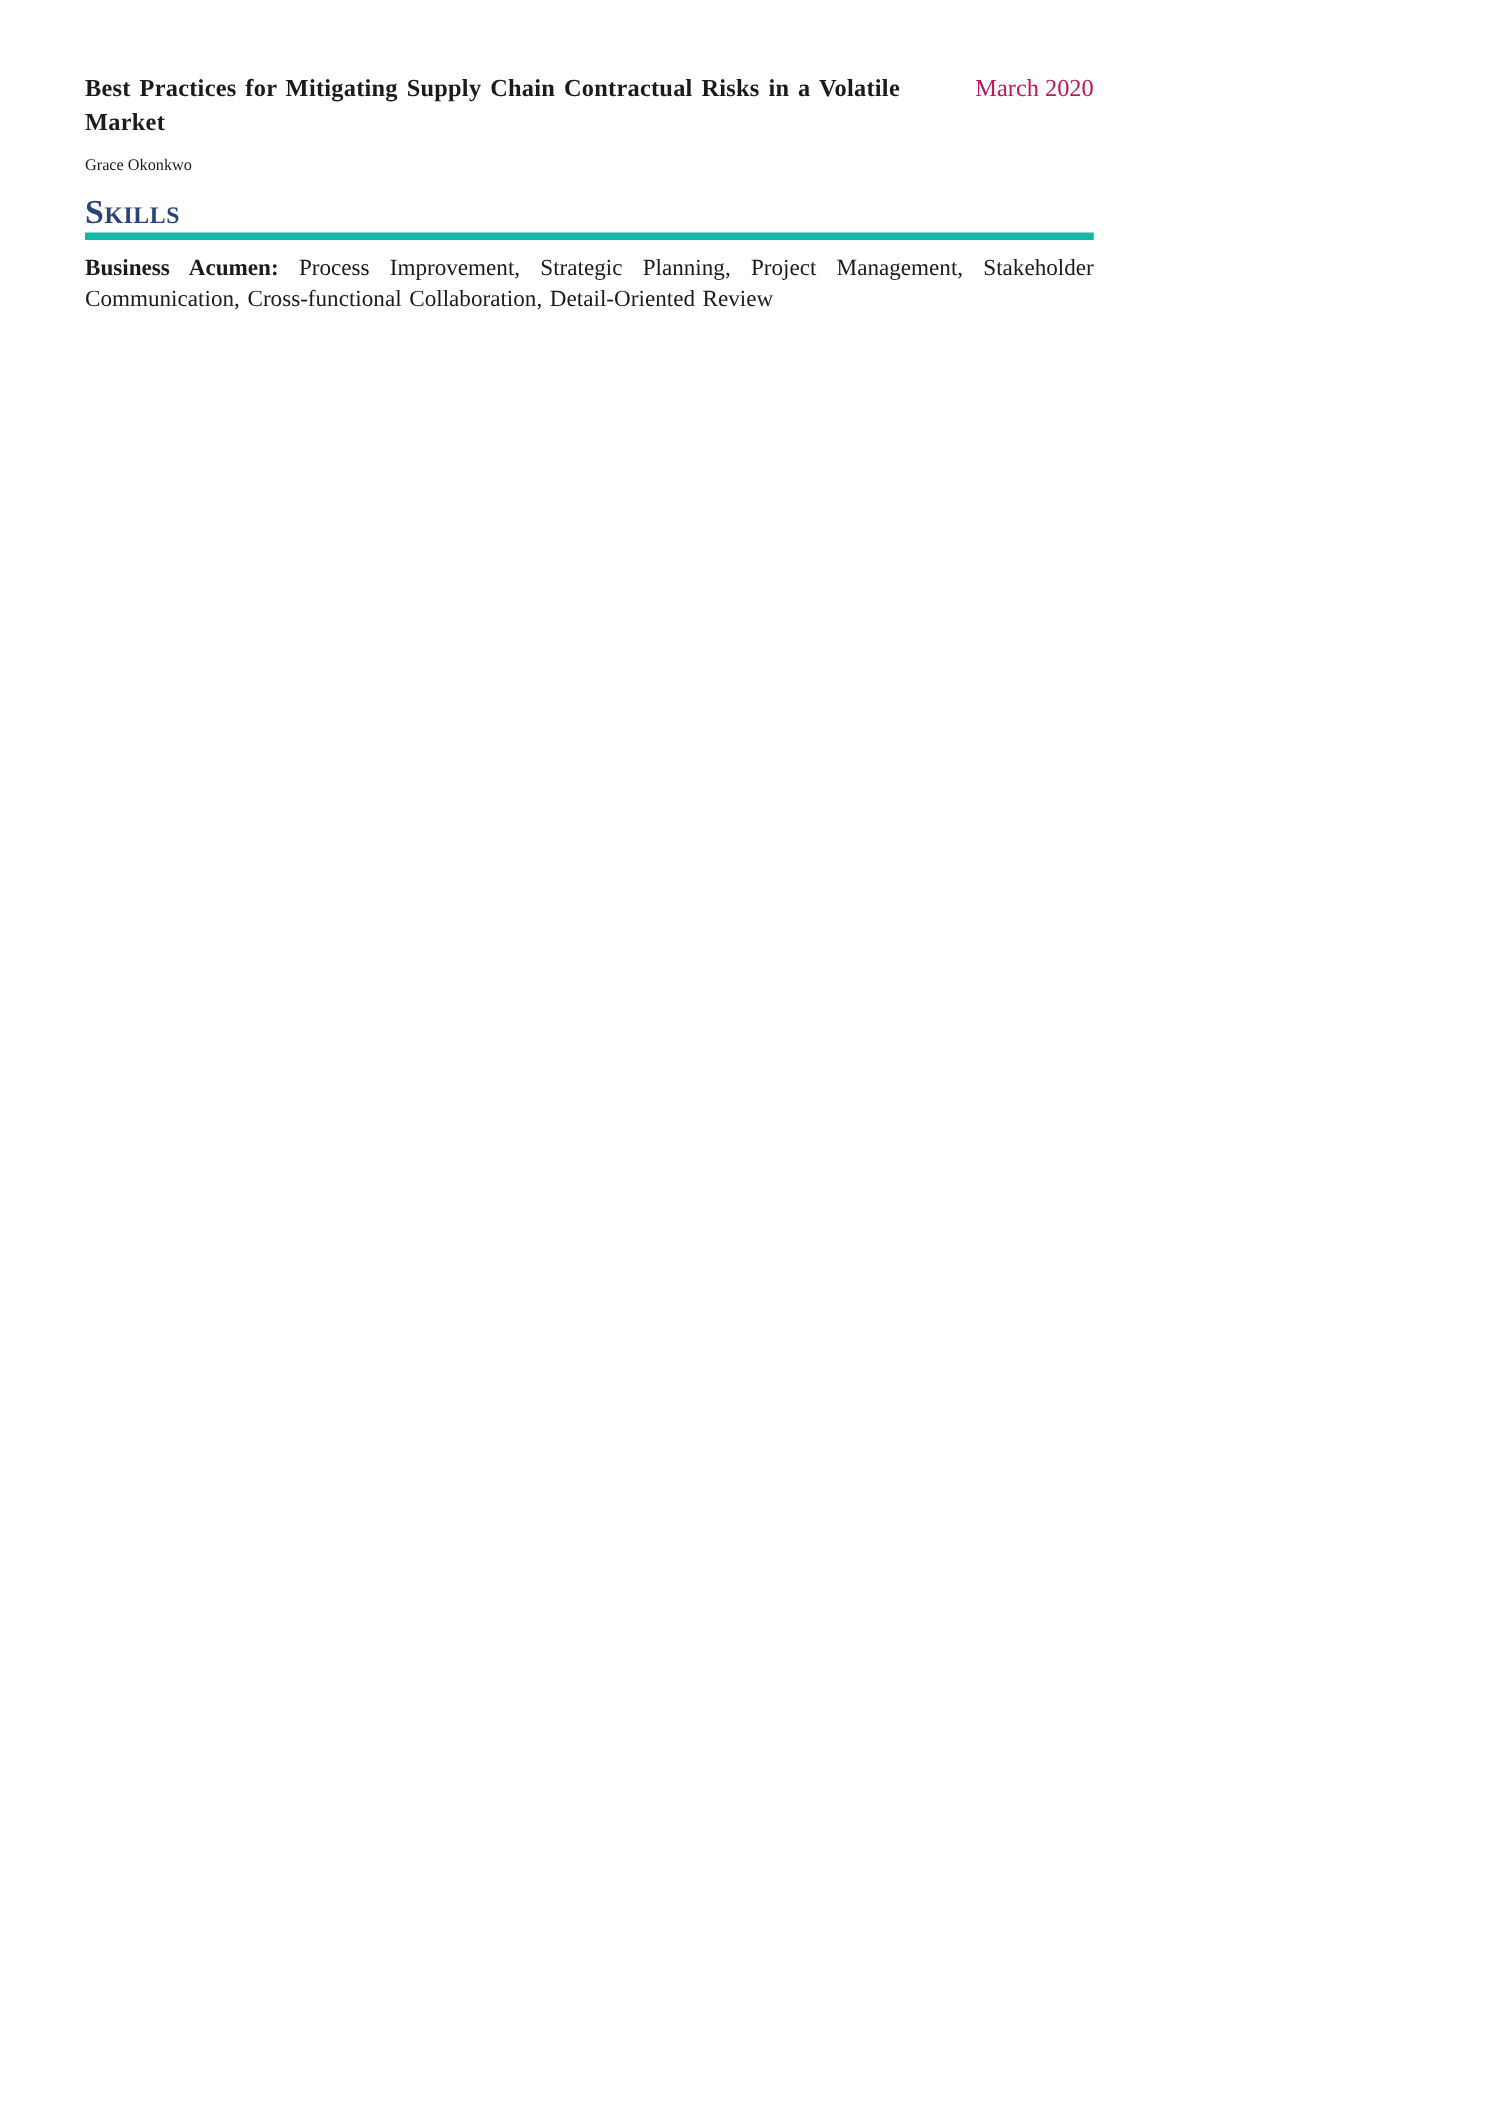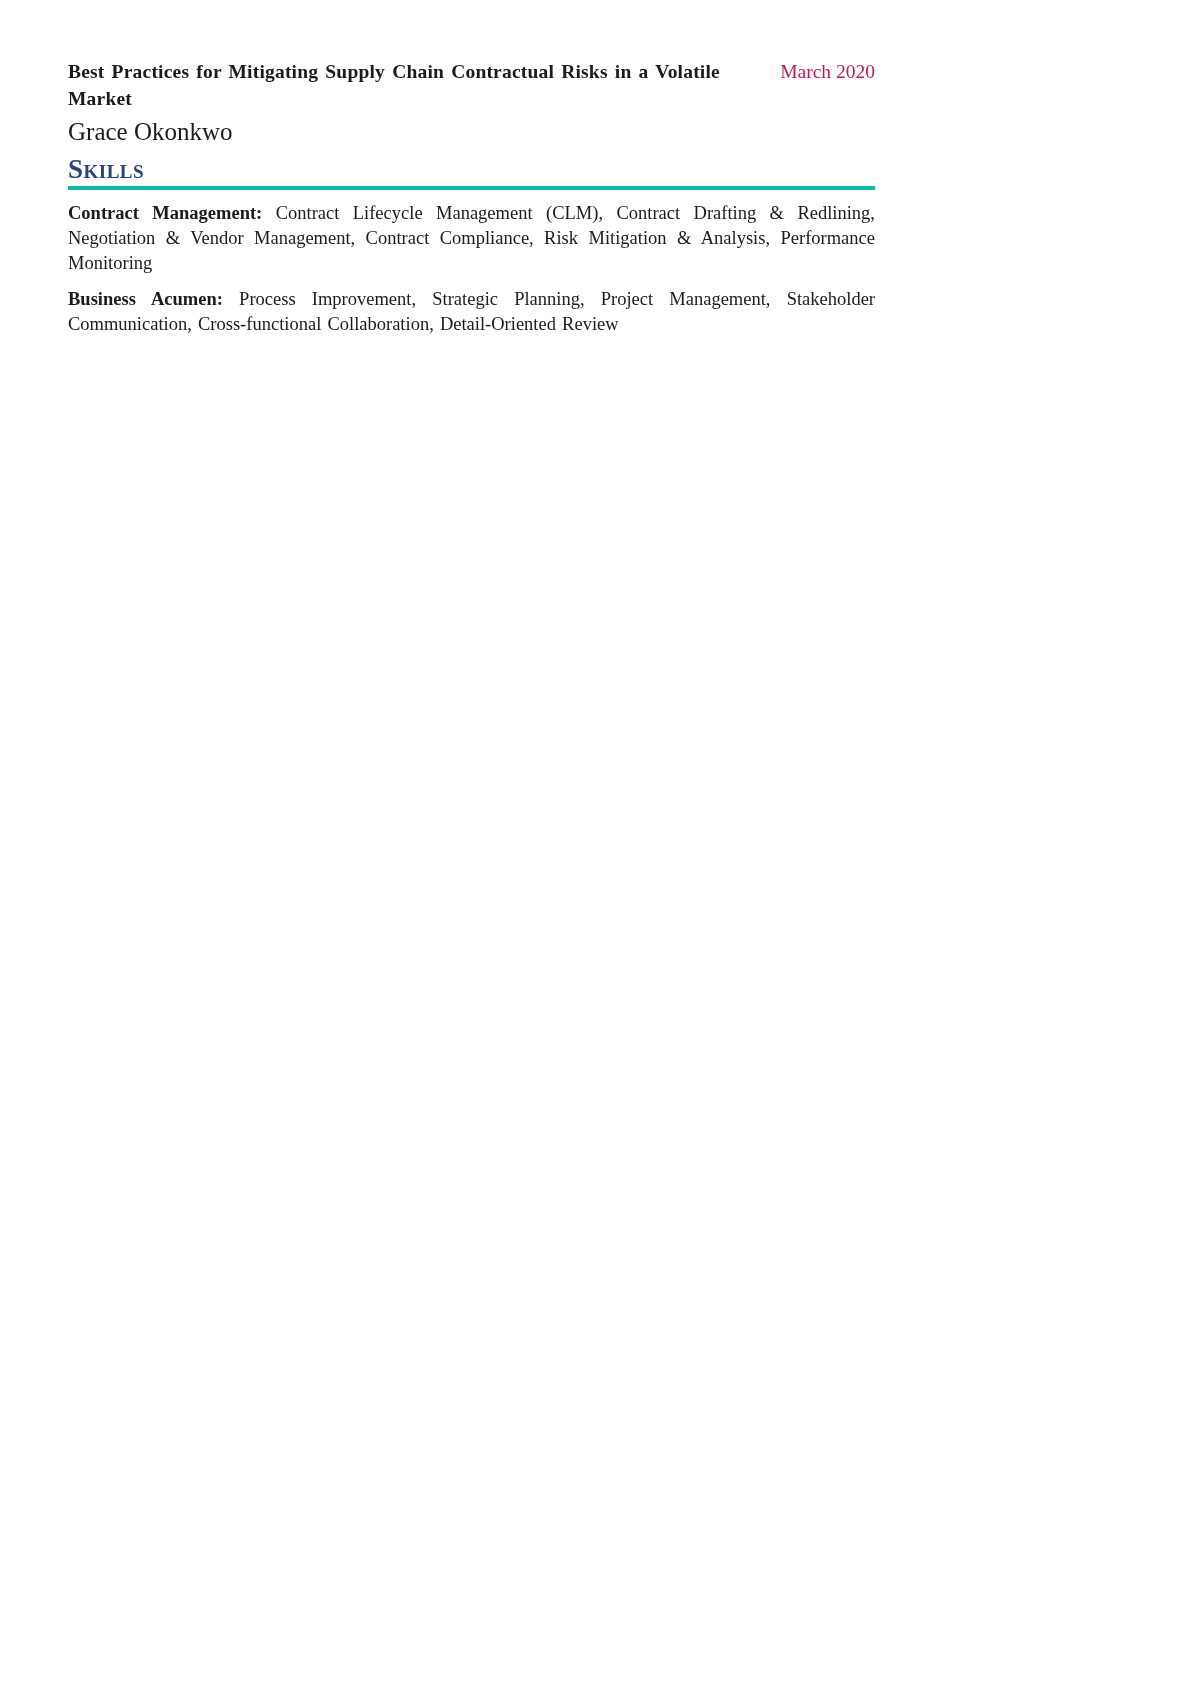"Grace Okonkwo" .doc-author { font-size: 25px -> 13px }
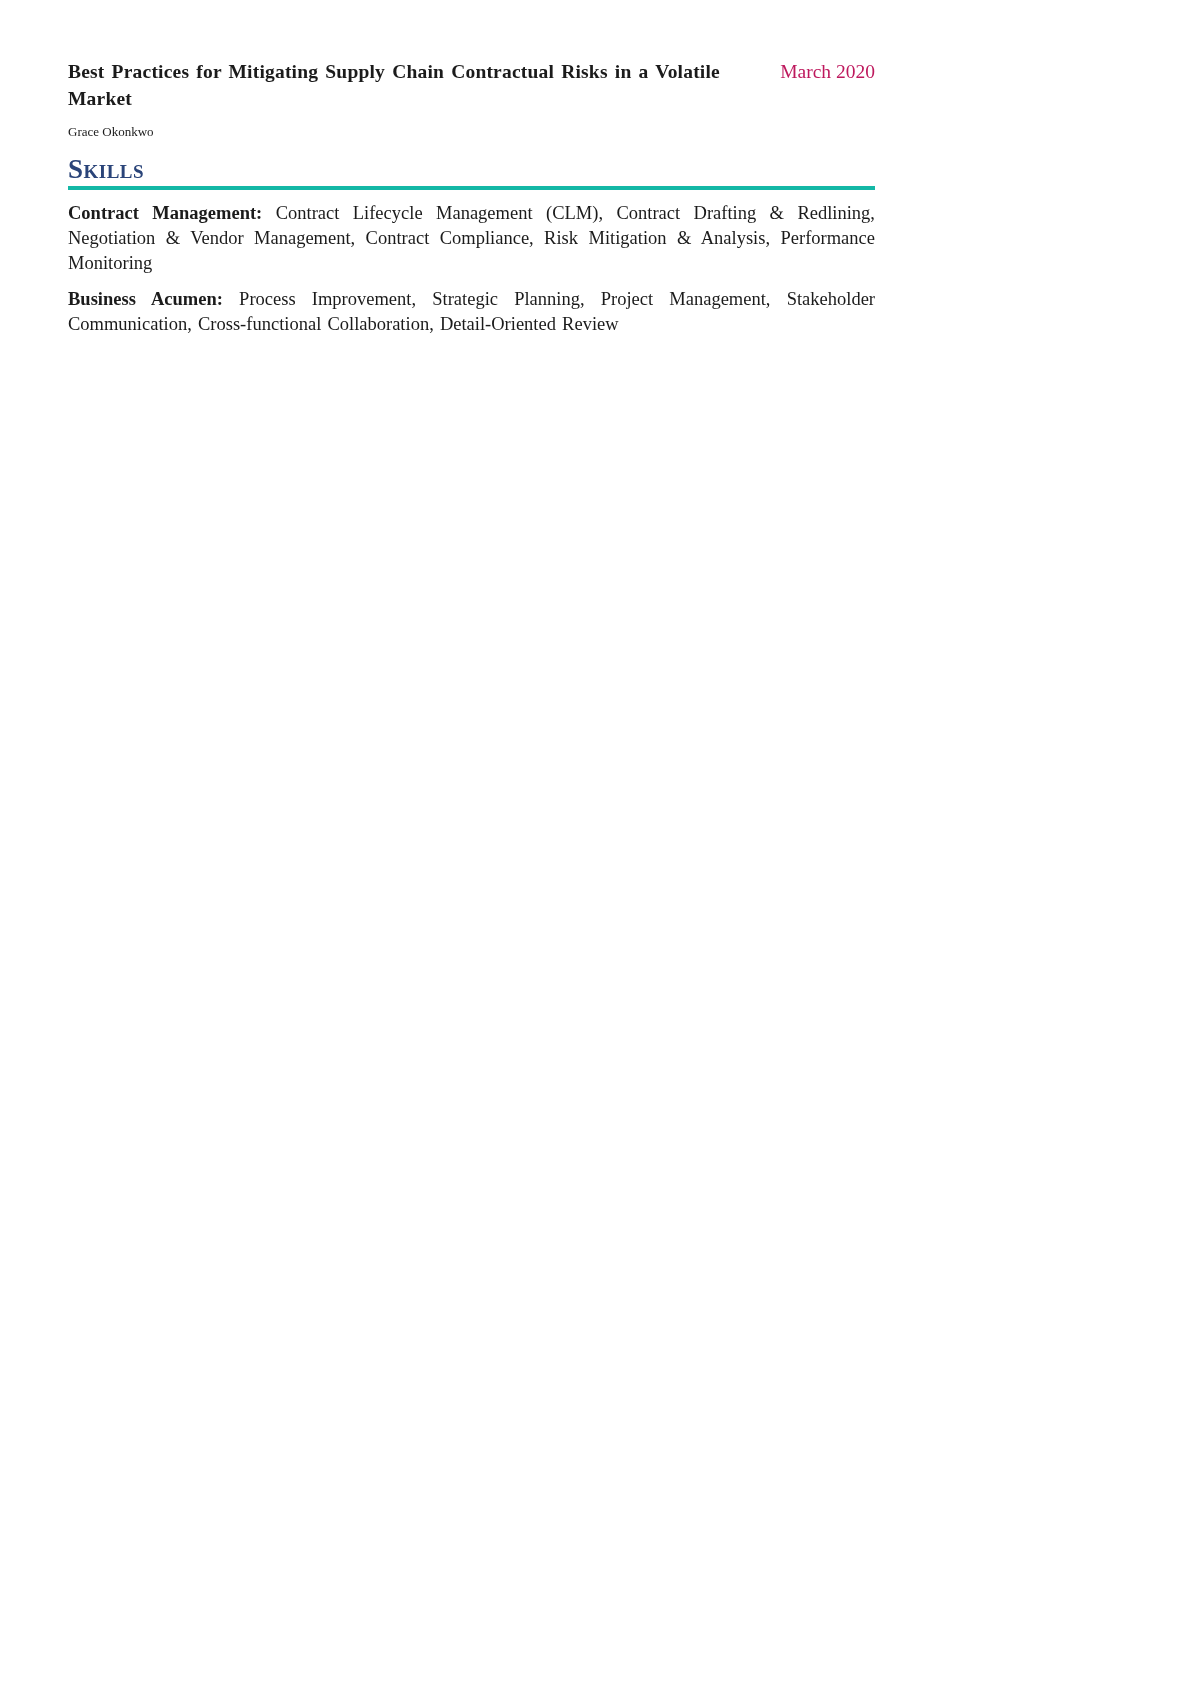"Skills" .section-heading { border-bottom: 4px solid #14b8a6 -> 6px solid #14b8a6 }
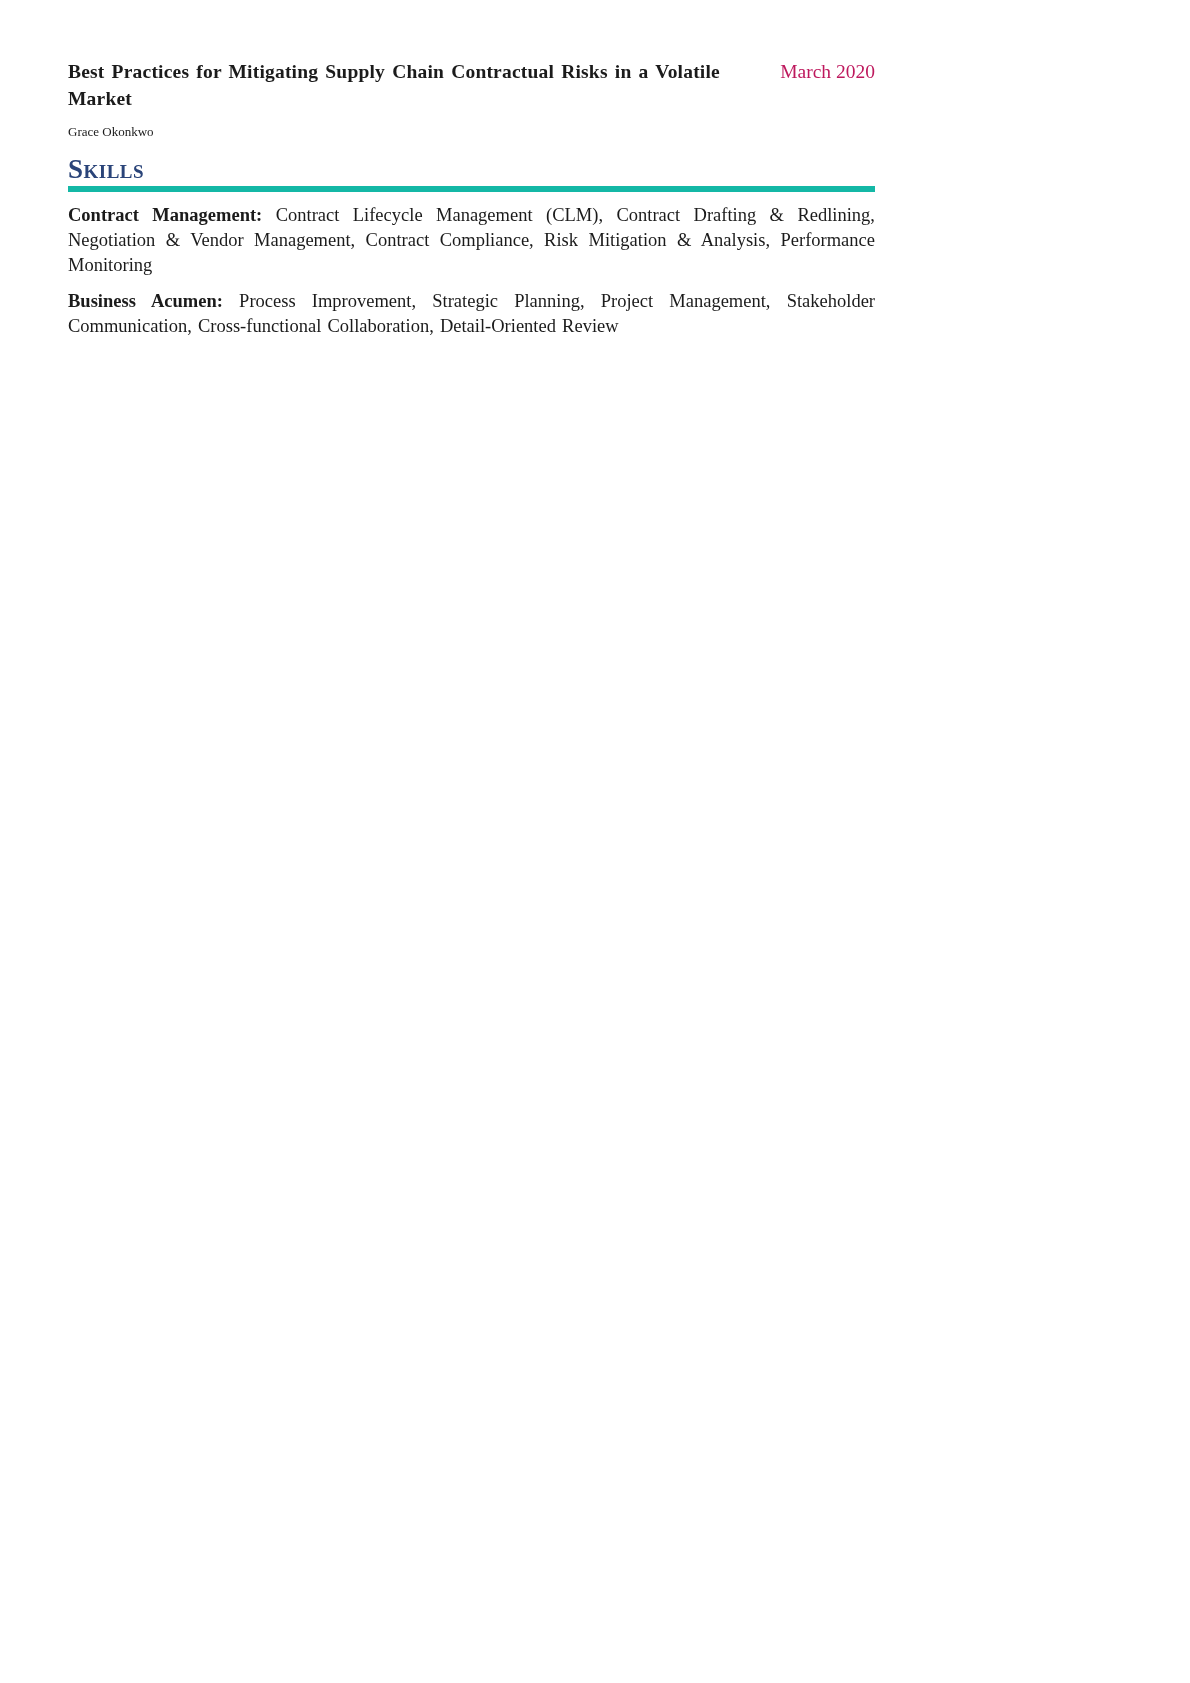"Contract Management: Contract Lifecycle" p.skill-para { html: <p><span>Contract Management:</span> <span>Contract Lifecycle Management (CLM), Contract Drafting &amp; Redlining, Negotiation &amp; Vendor Management, Contract Compliance, Risk Mitigation &amp; Analysis, Performance Monitoring</span></p> -> none }
